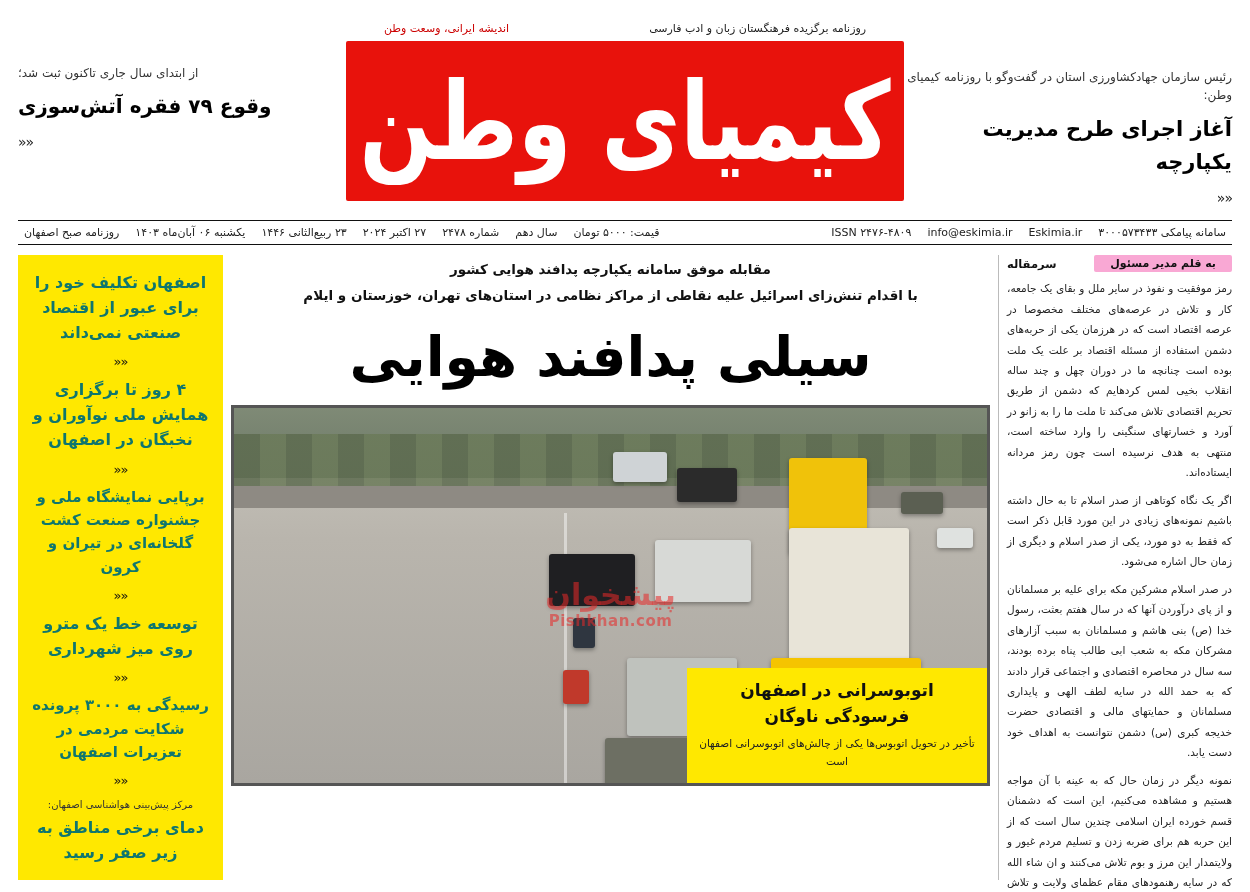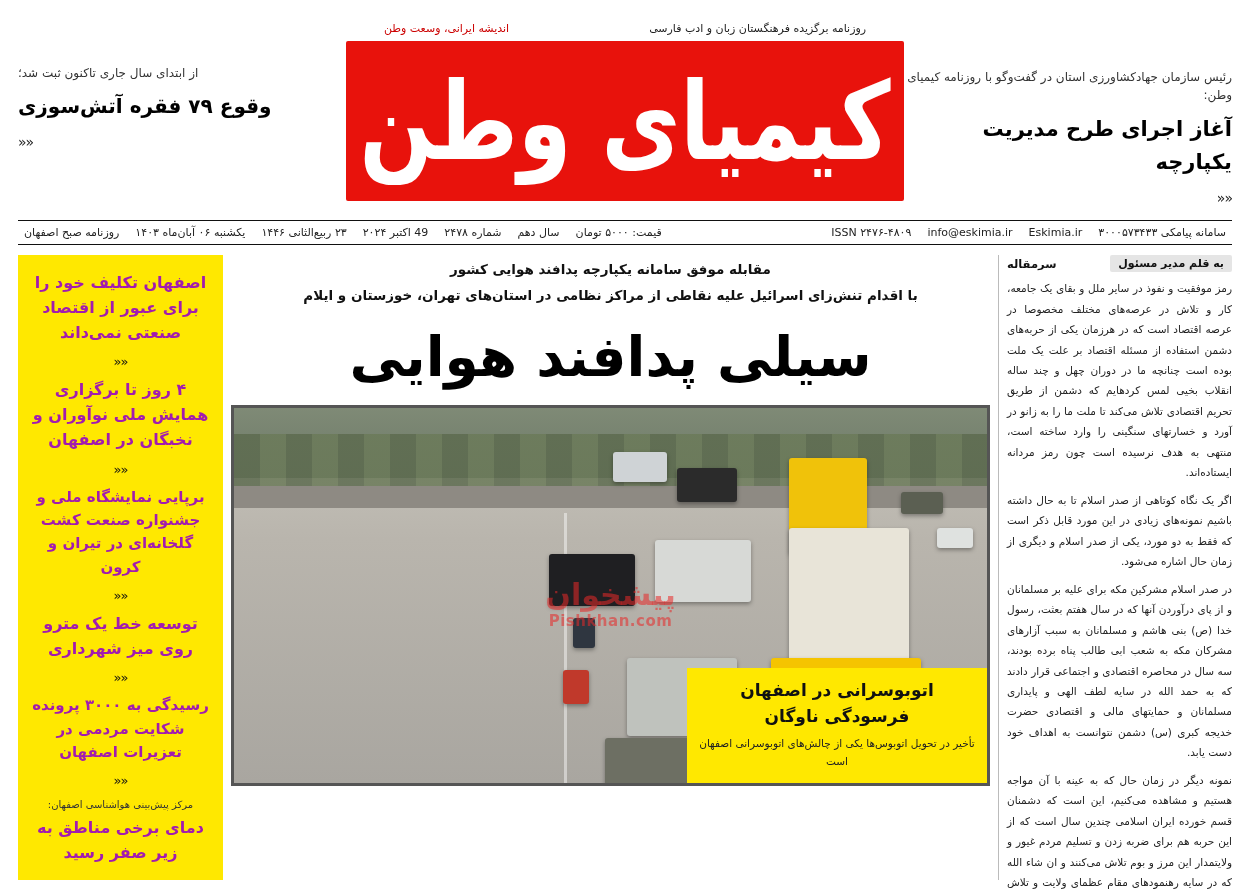"49 اکتبر ۲۰۲۴" span { text: 49 -> ۲۷ }
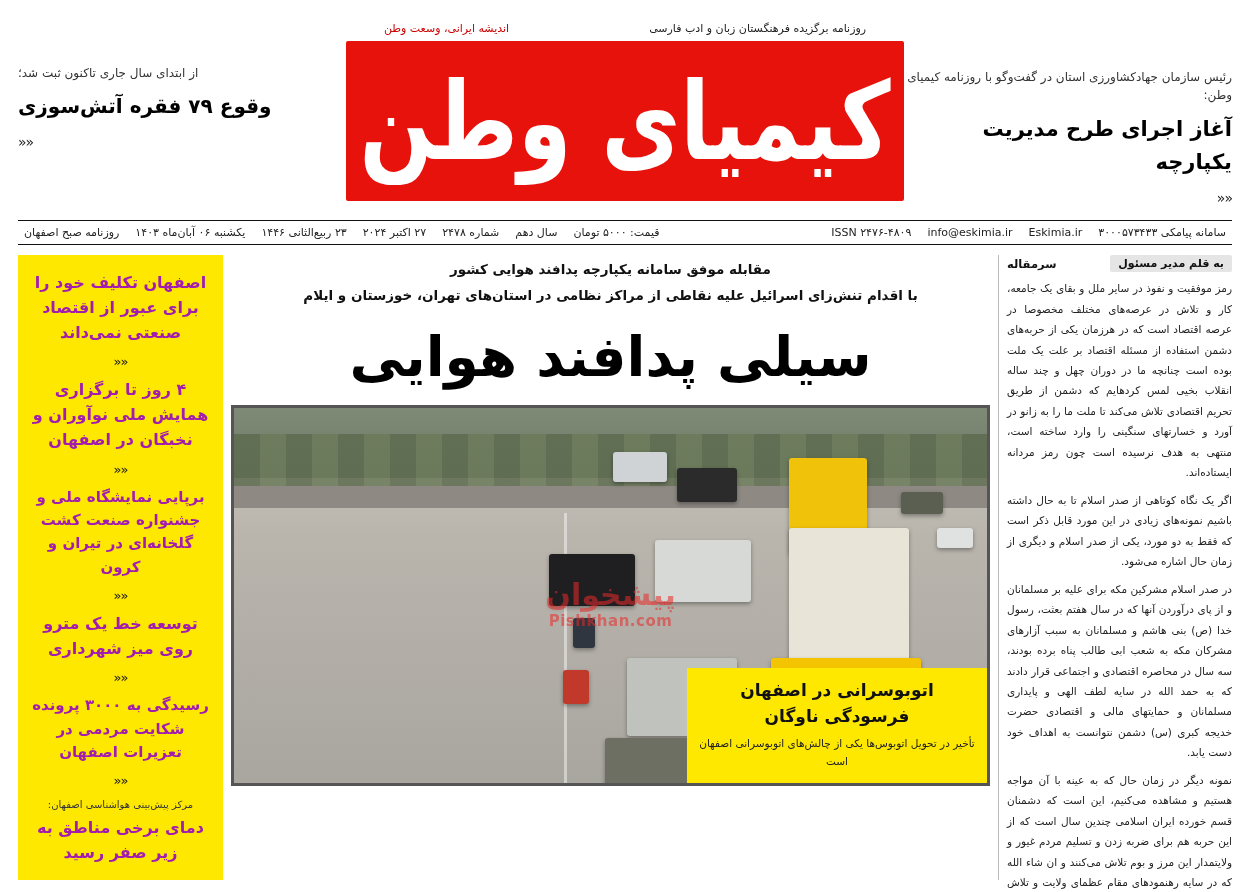"به قلم مدیر مسئول" .tag-yellow { background: #e5e5e5 -> #f9a8d4; padding: 2px 8px -> 2px 16px }
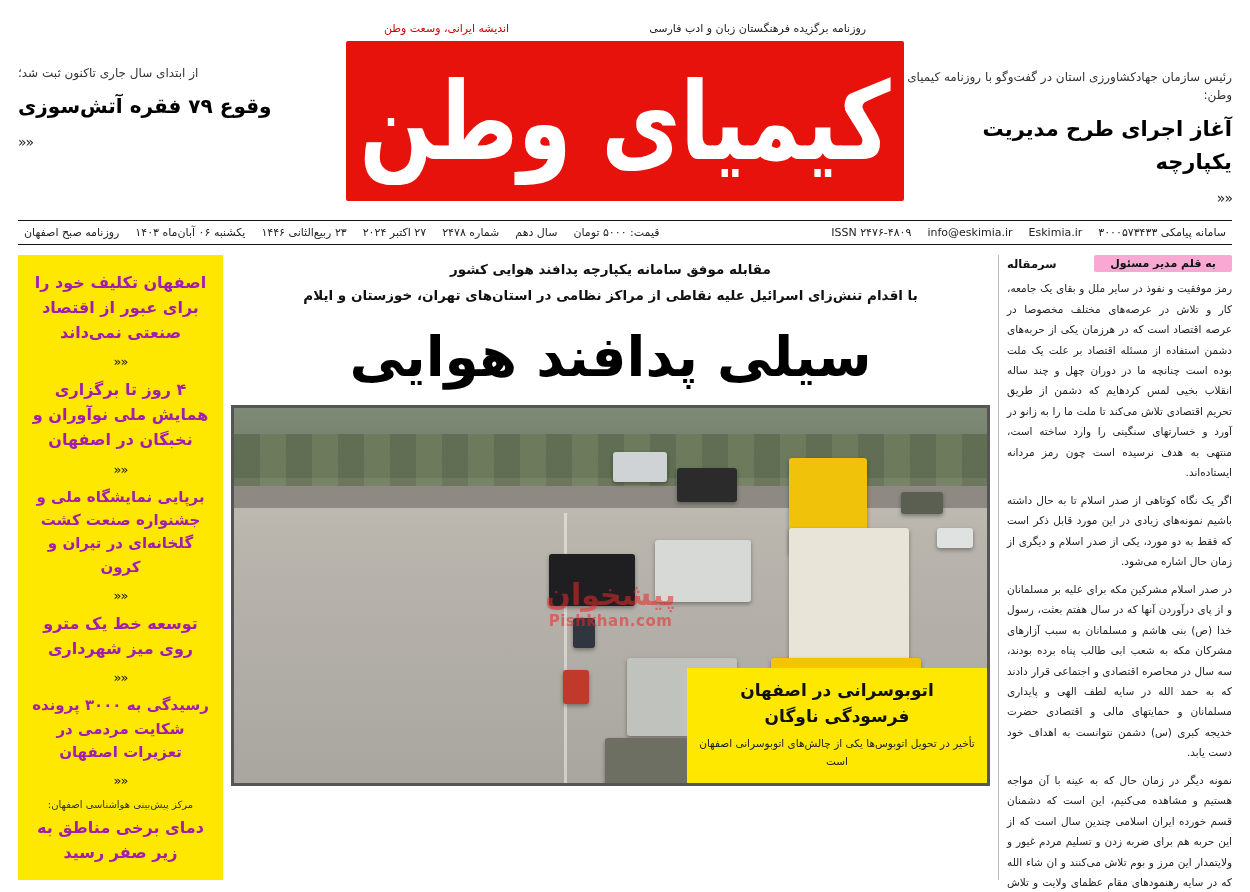"اصفهان تکلیف خود را برای" .side-item .title { color: #a21caf -> #0f766e }
